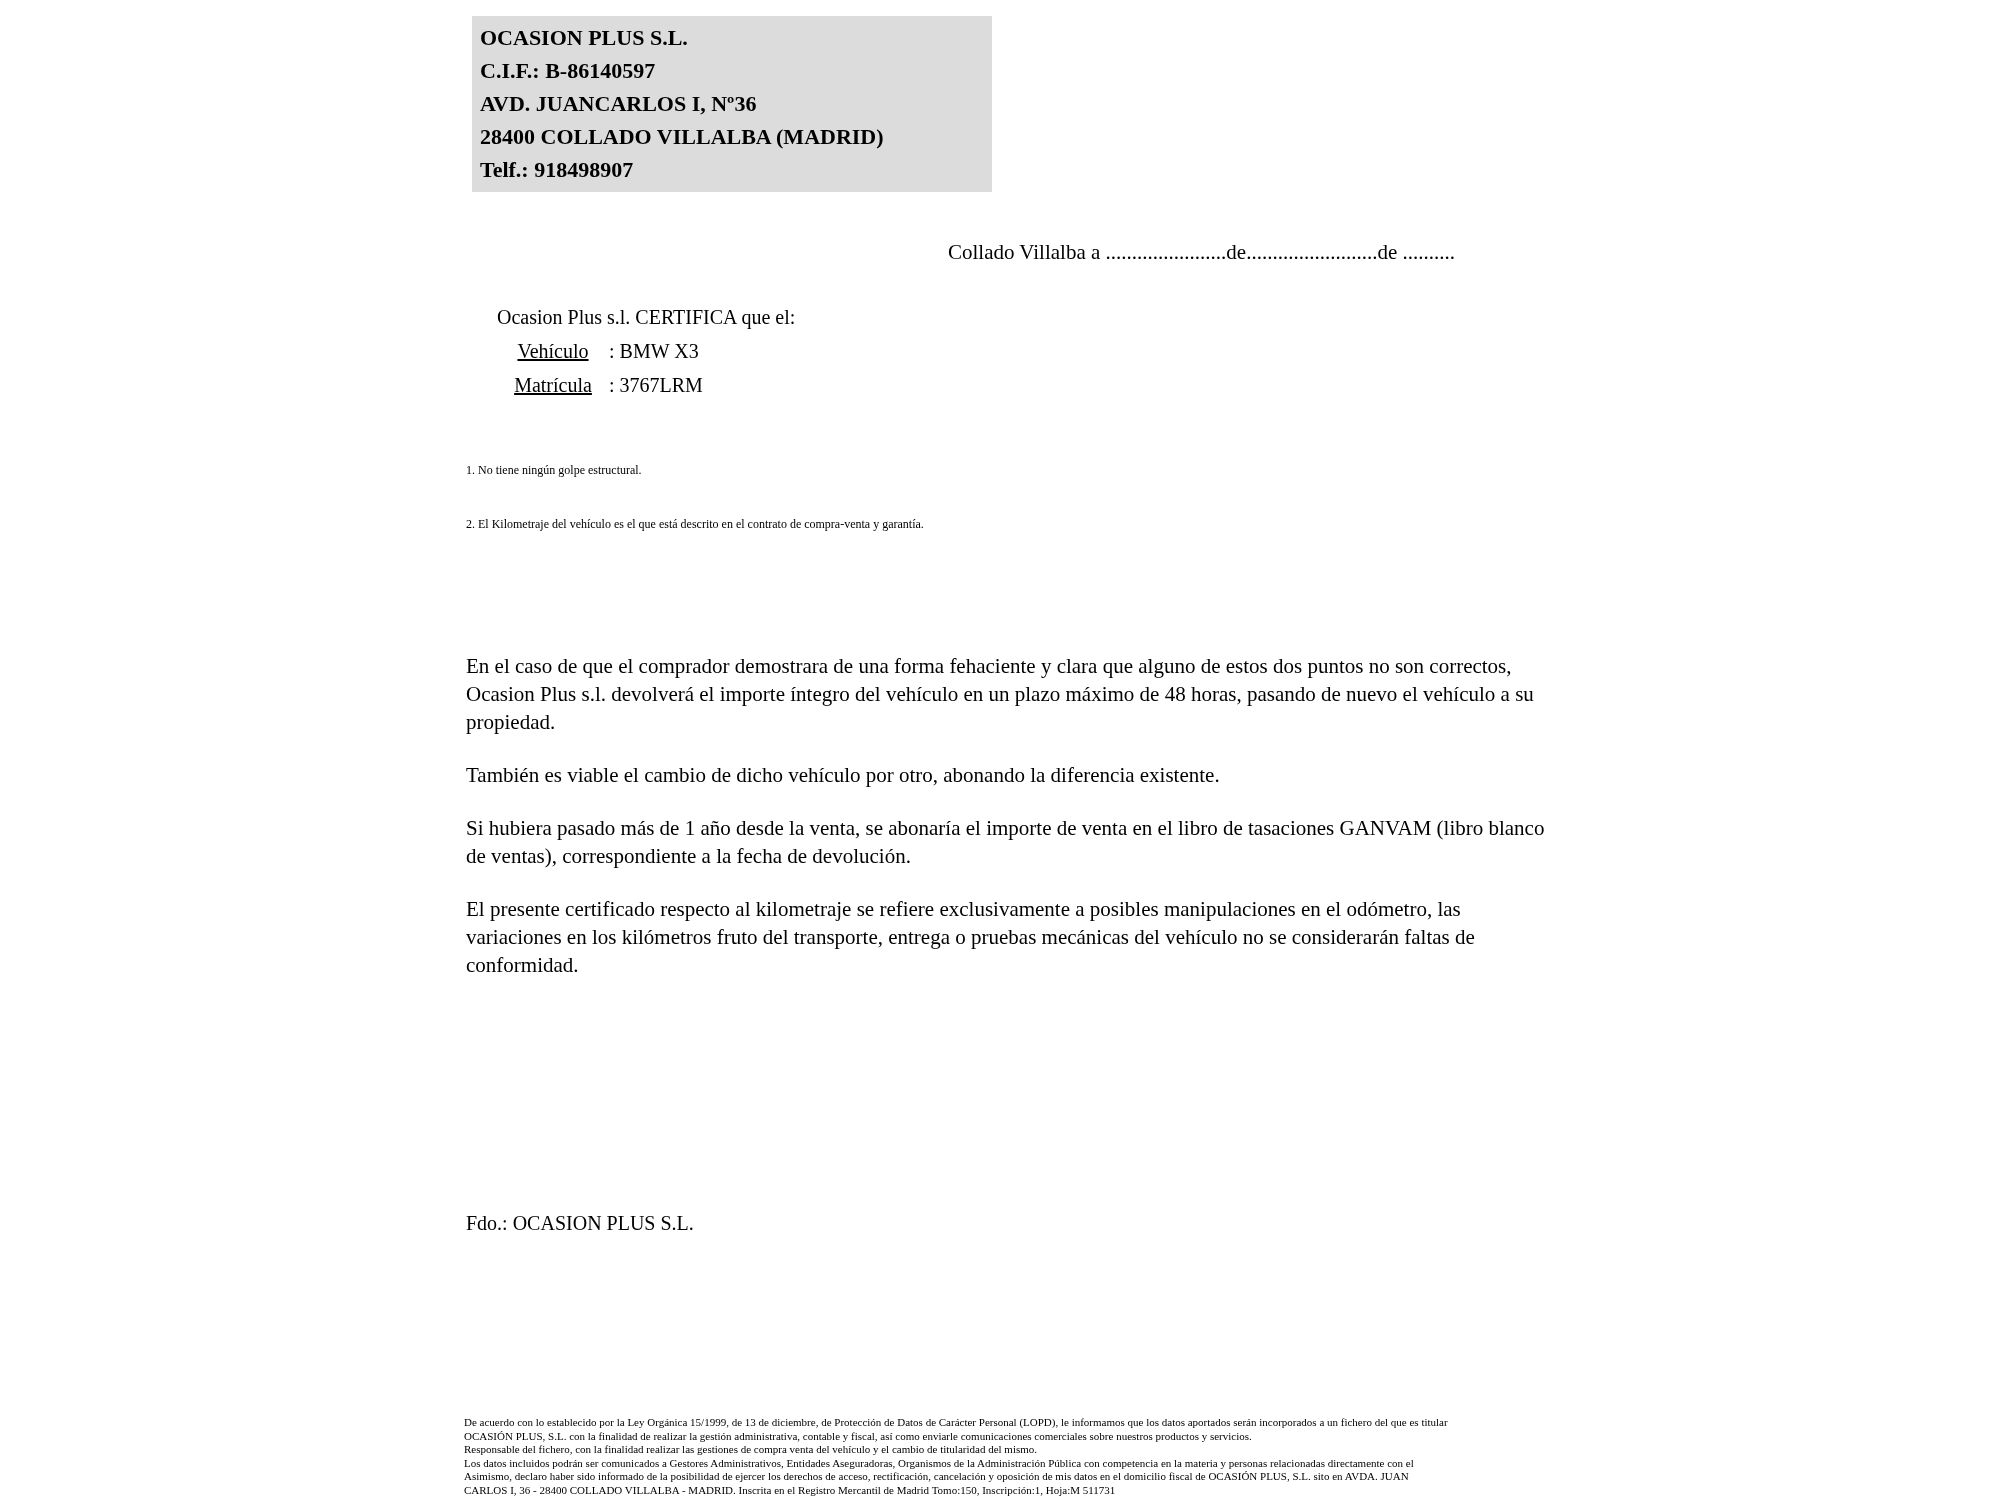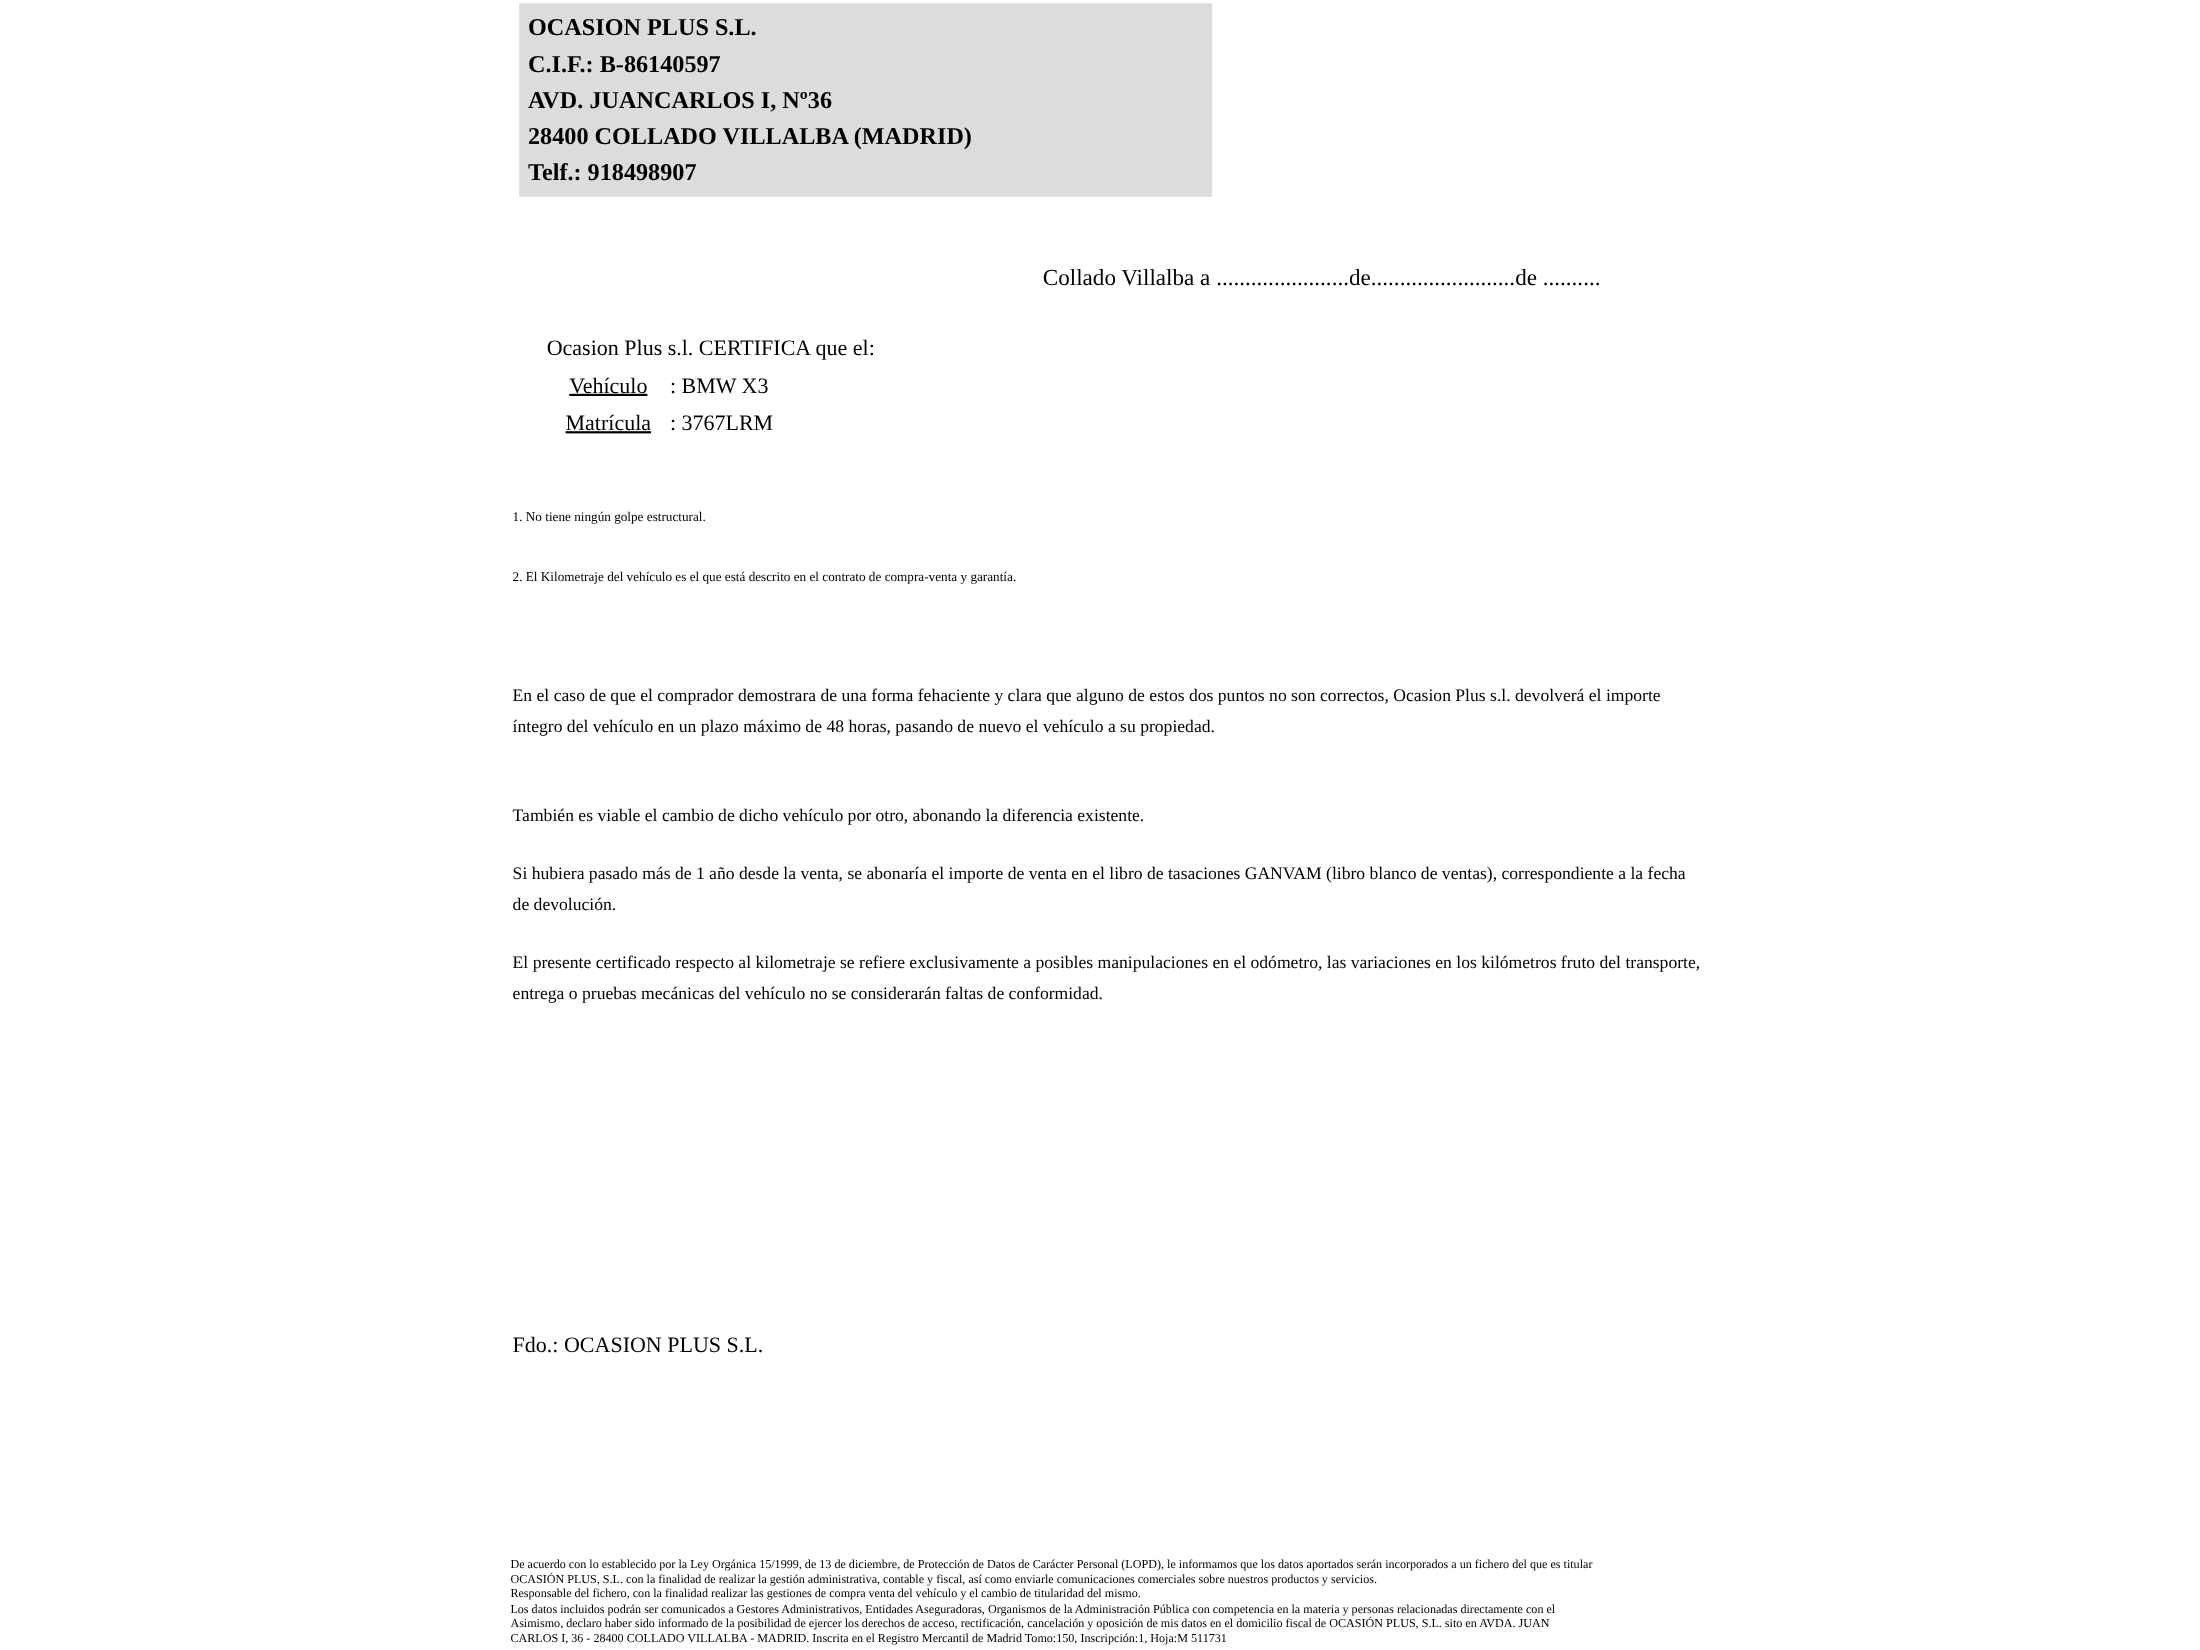"OCASION PLUS S.L." .header-box { top: 3px -> 16px; width: 630px -> 520px }
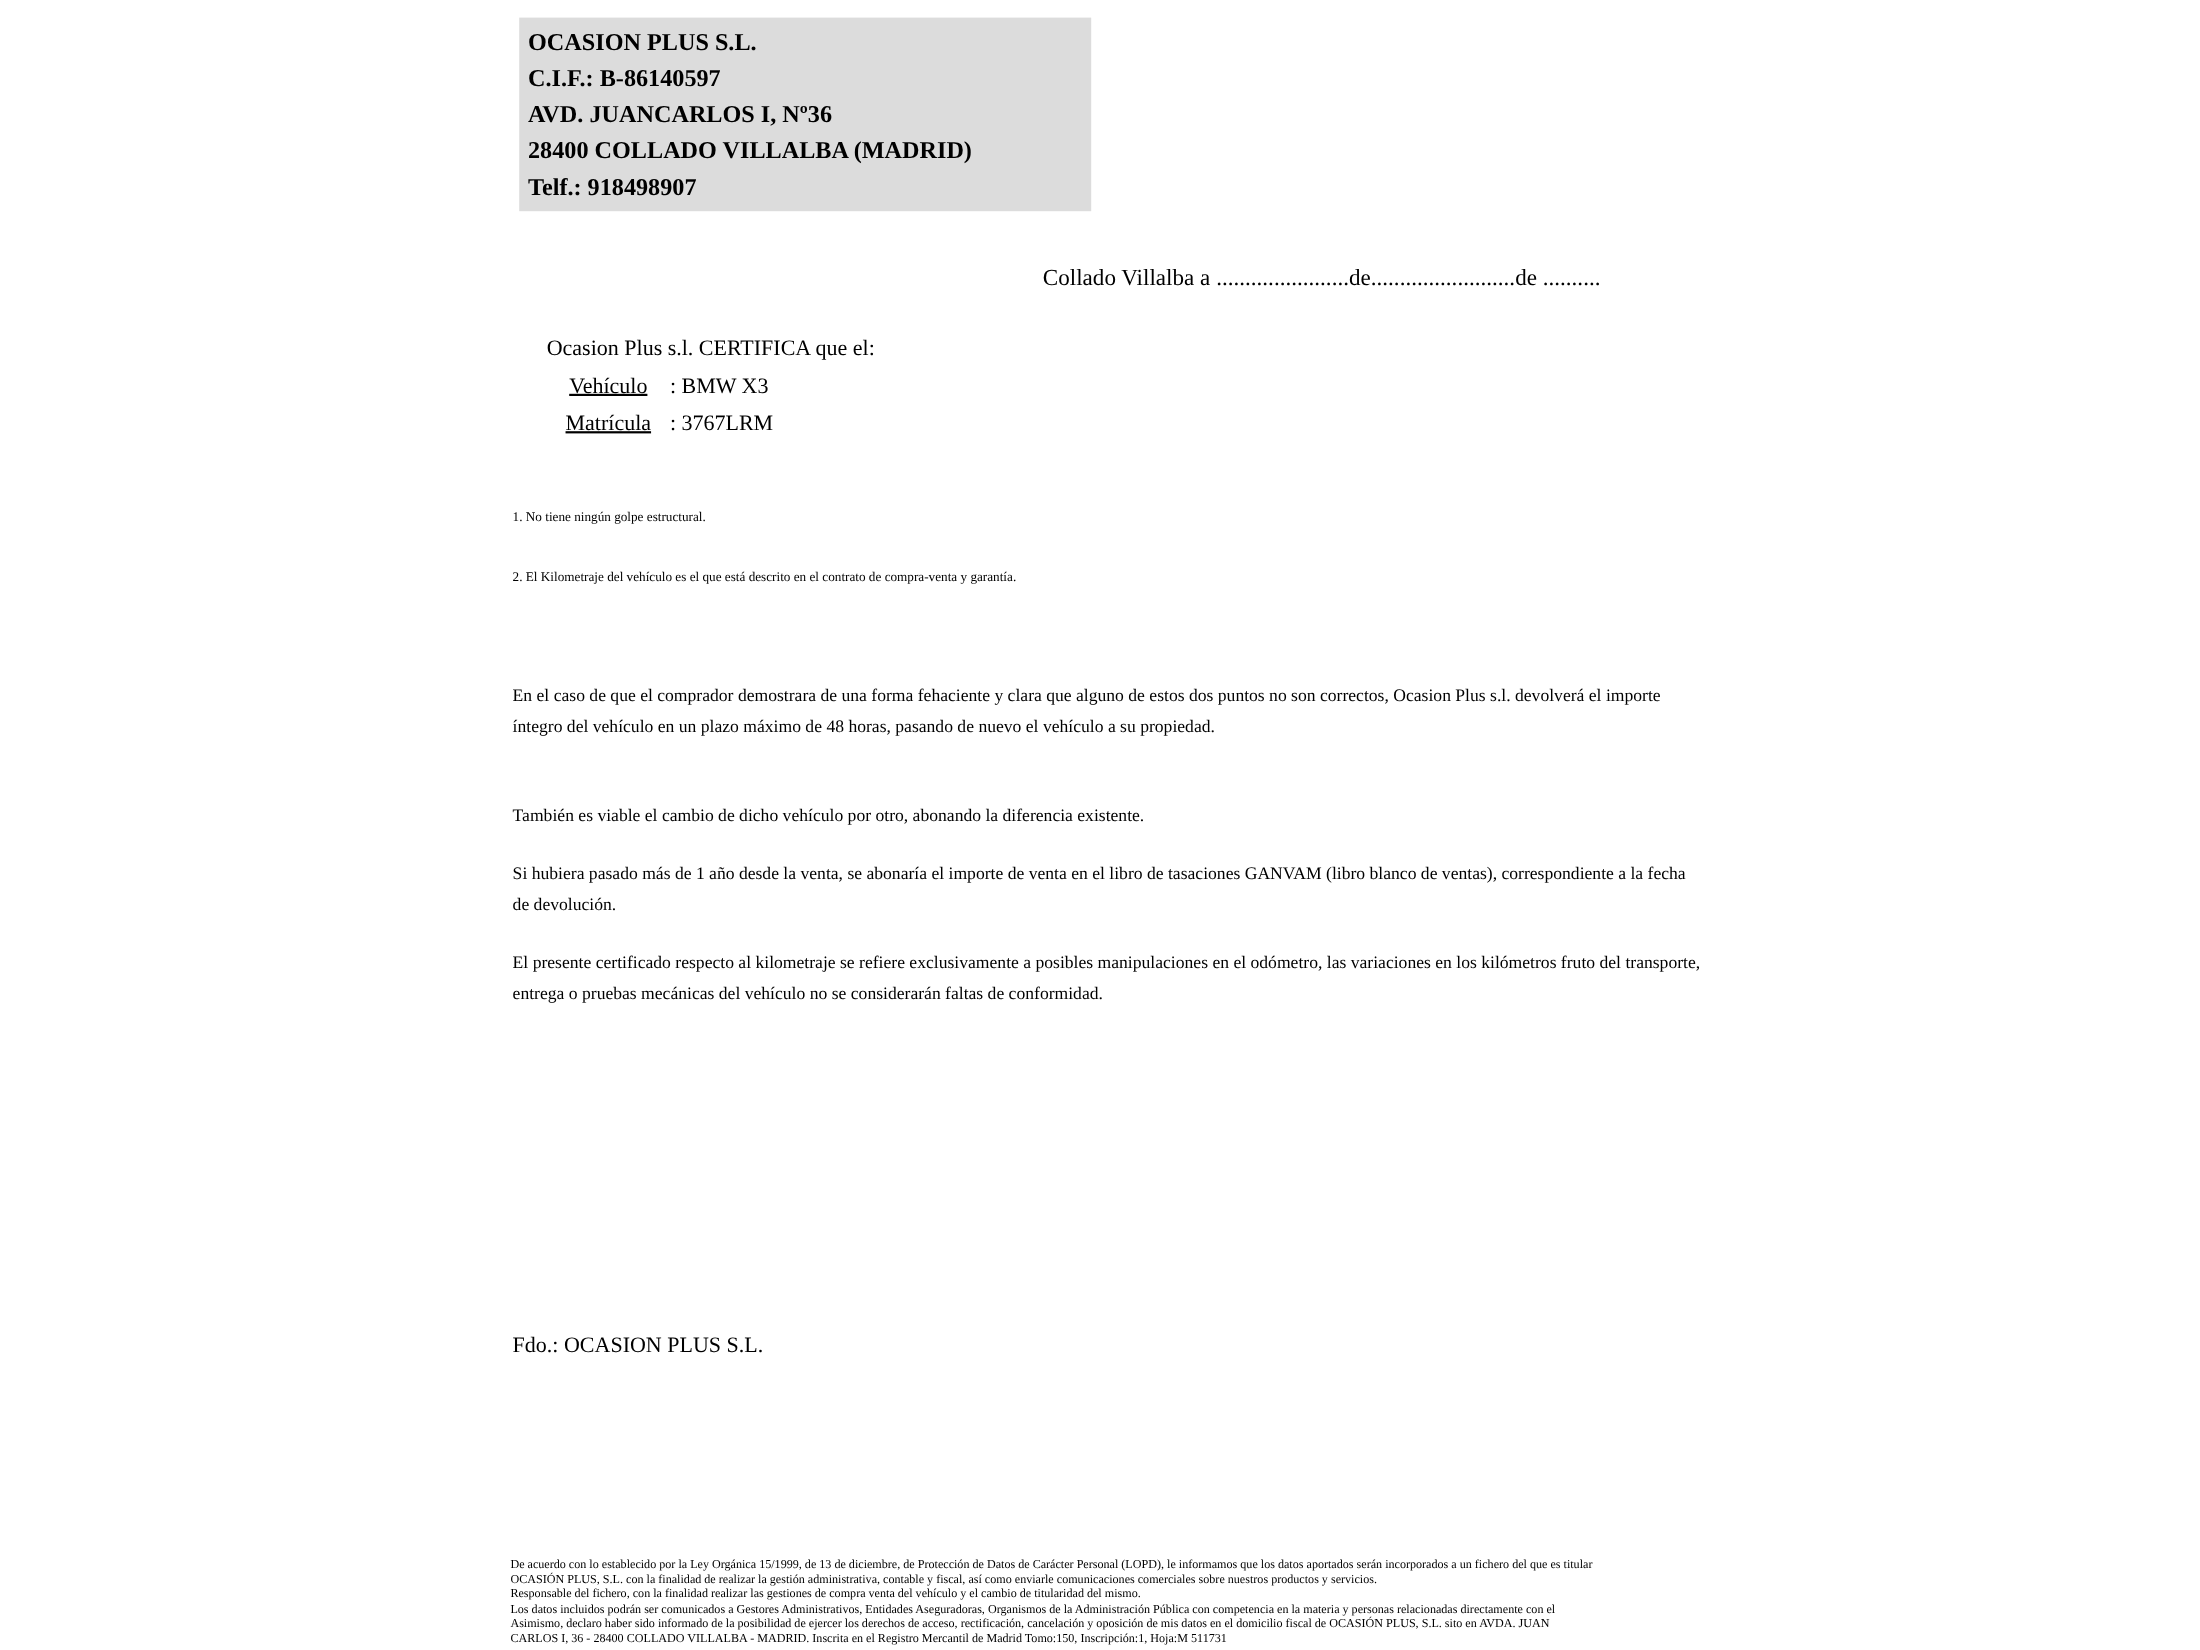"En el caso de que" .para { font-size: 16px -> 21px; margin-top: none -> 33px }
